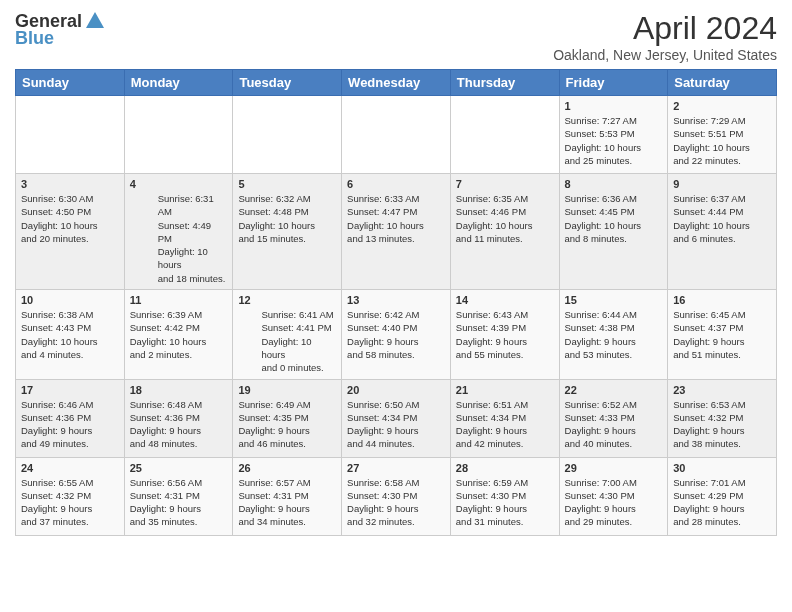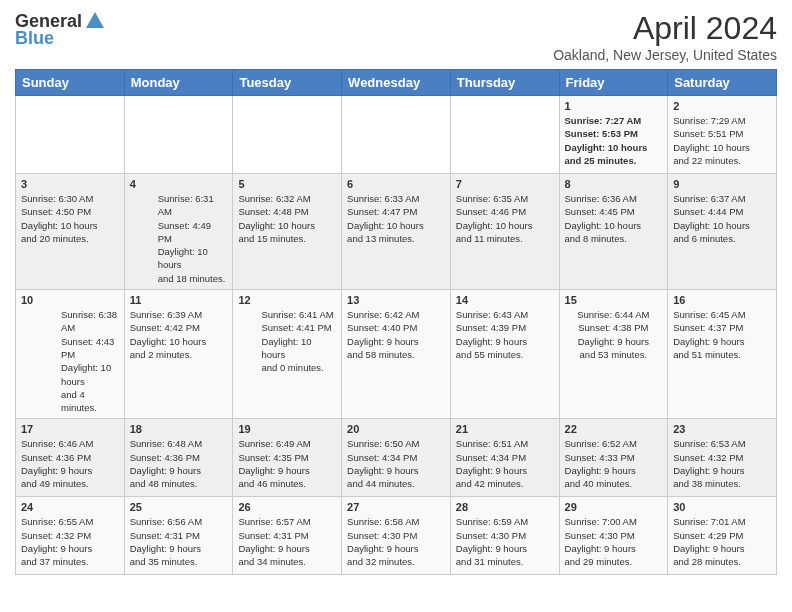"Sunrise: 7:27 AM" div.day-info { font-weight: bold -> none }
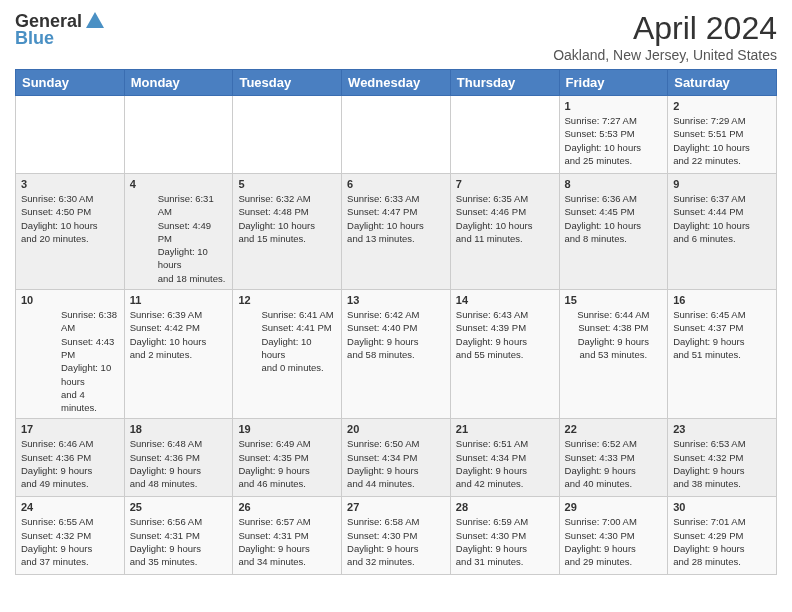"Sunrise: 6:38 AM" div.day-info { margin-left: 40px -> none }
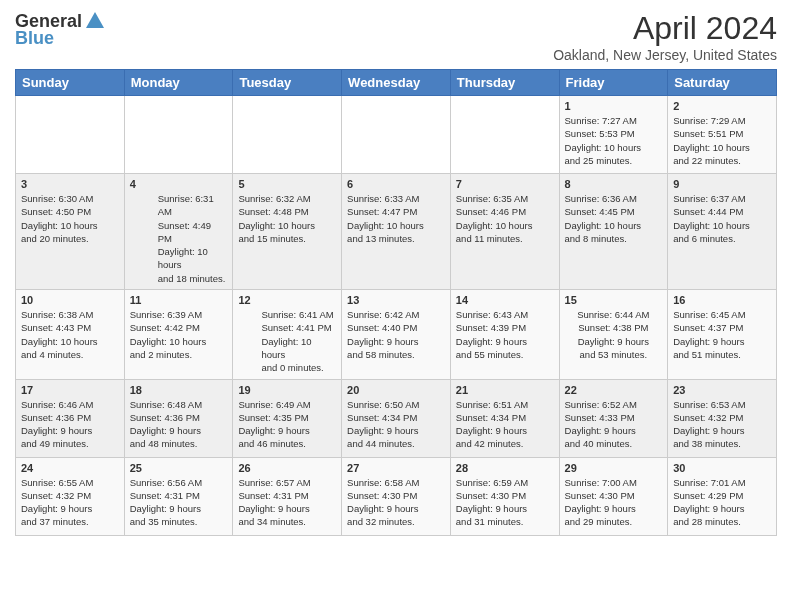"Sunrise: 6:44 AM" div.day-info { text-align: center -> none }
